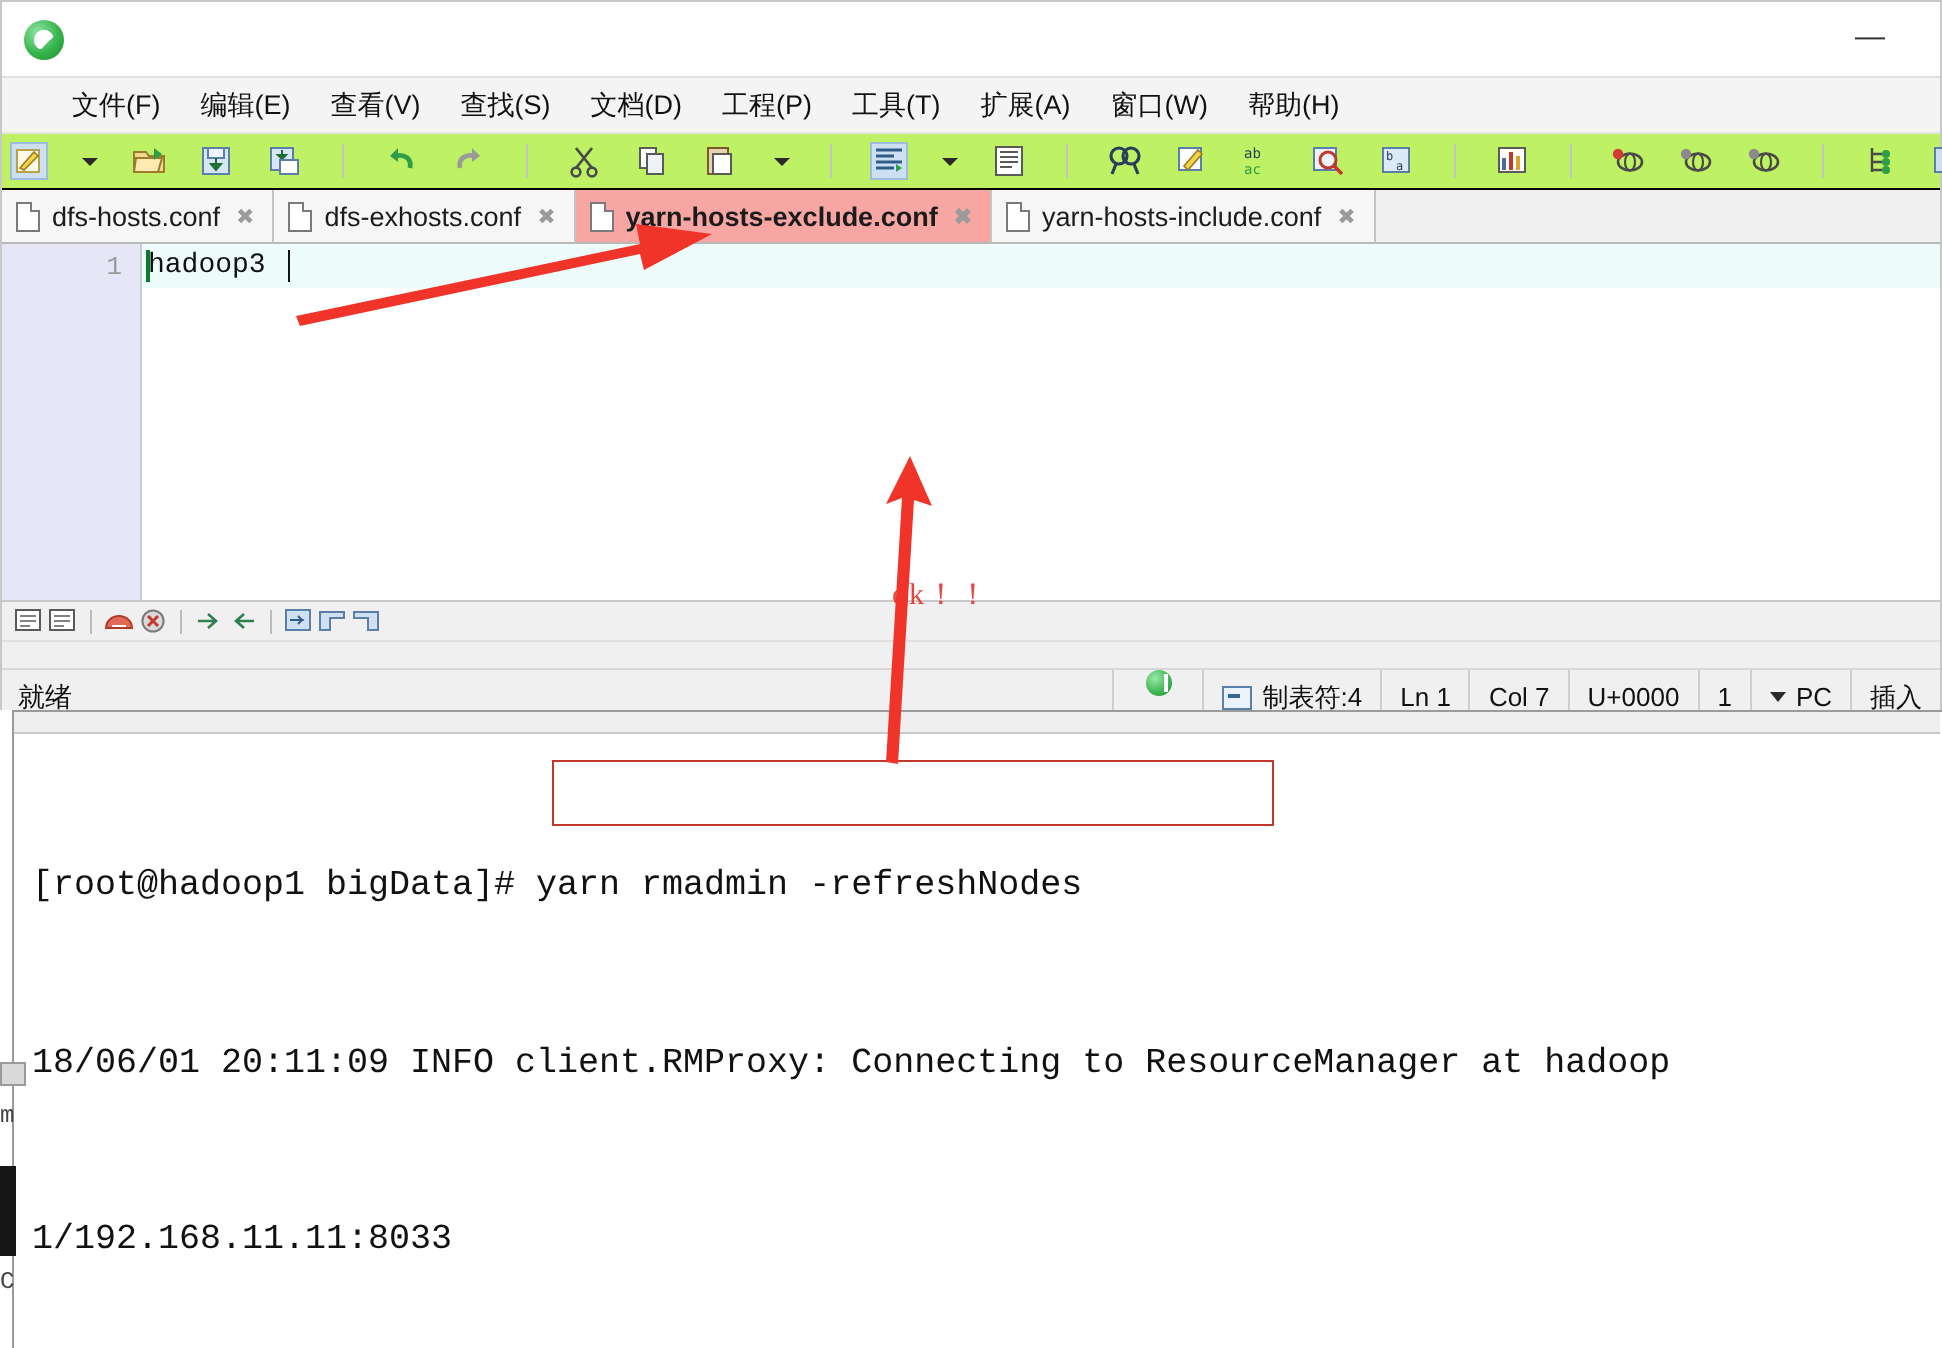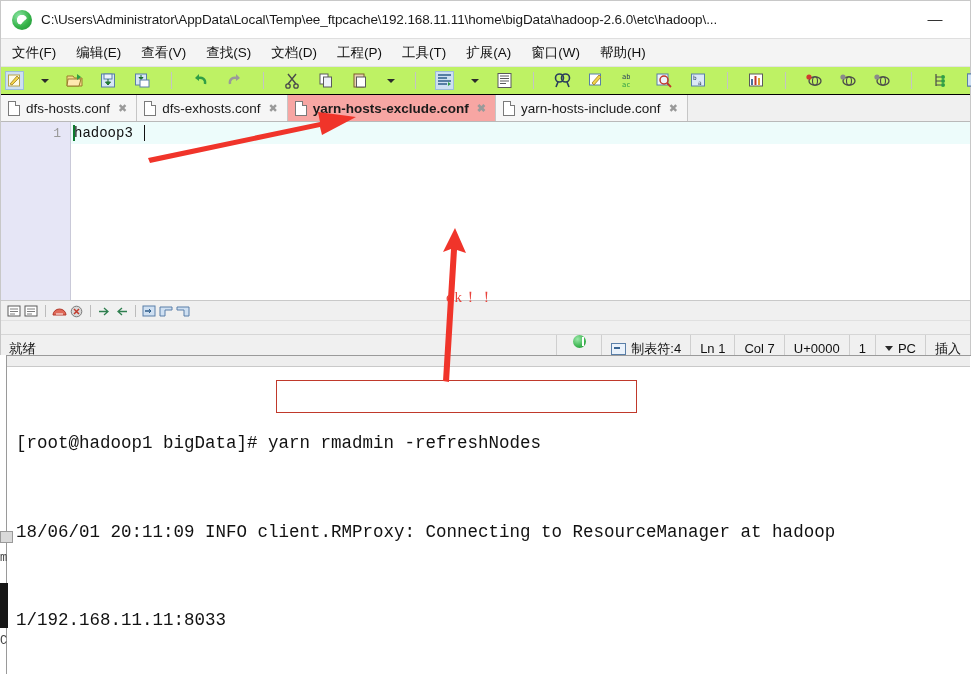"C:\Users\Administrator\AppData\Local\Tem" div.title-text { html: <div>C:\Users\Administrator\AppData\Local\Temp\ee_ftpcache\192.168.11.11\home\bigData\hadoop-2.6.0\etc\hadoop\...</div> -> none }
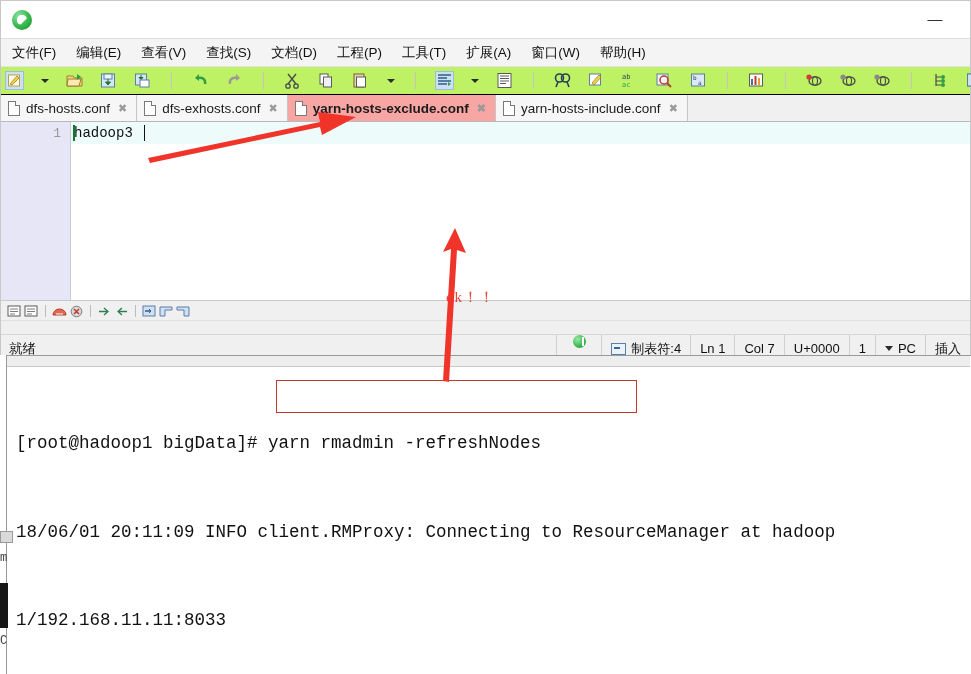"文件(F)" .menubar { padding-left: none -> 24px }
